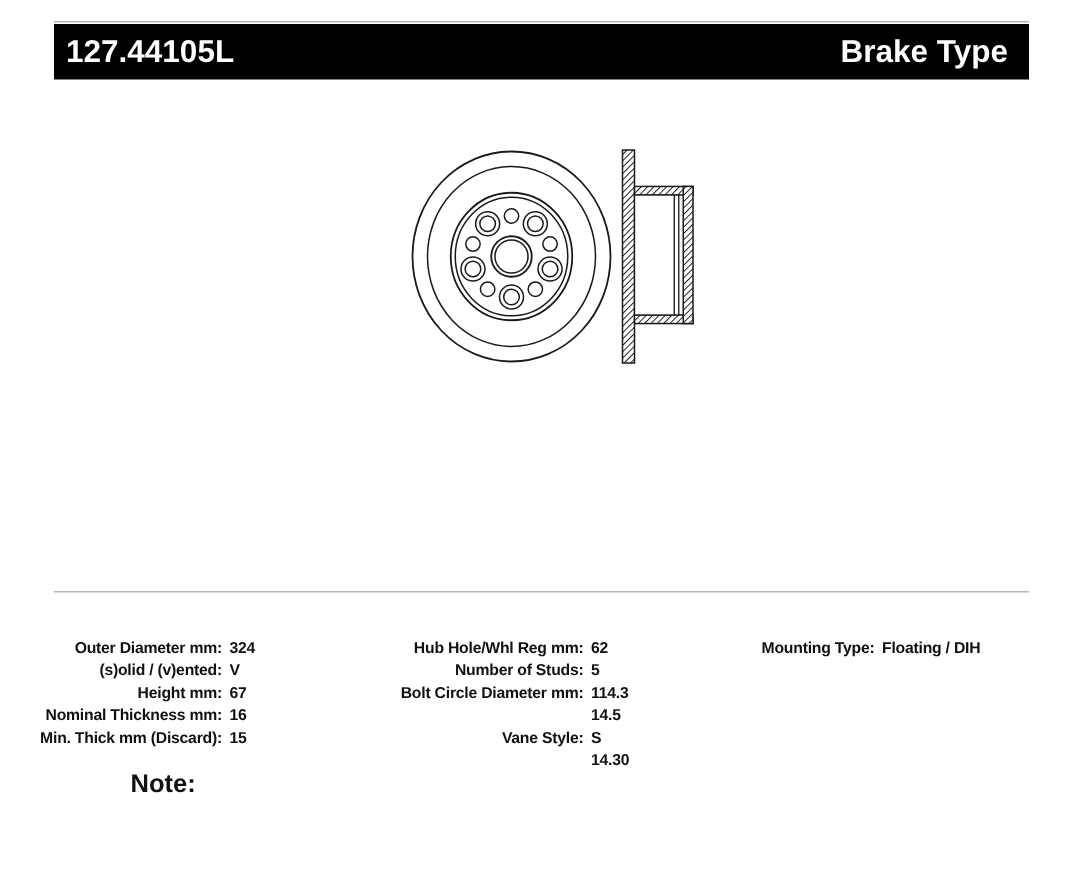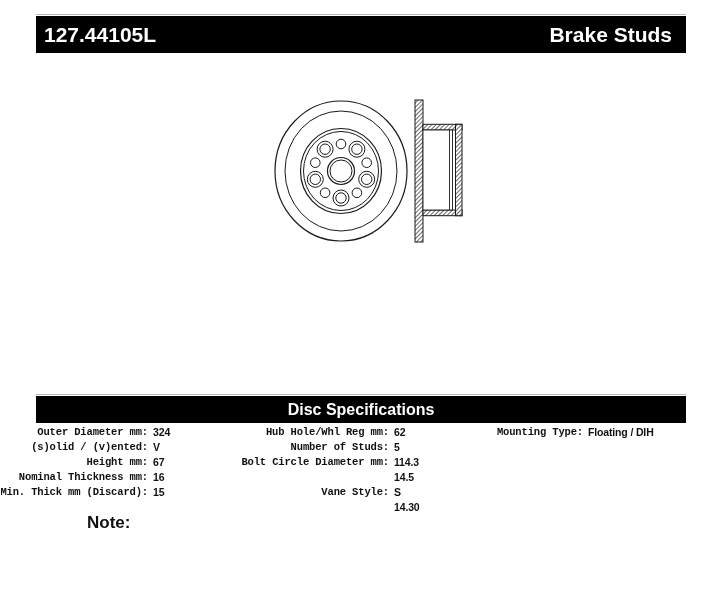"Brake Studs" span.bar-text { text: Studs -> Type }
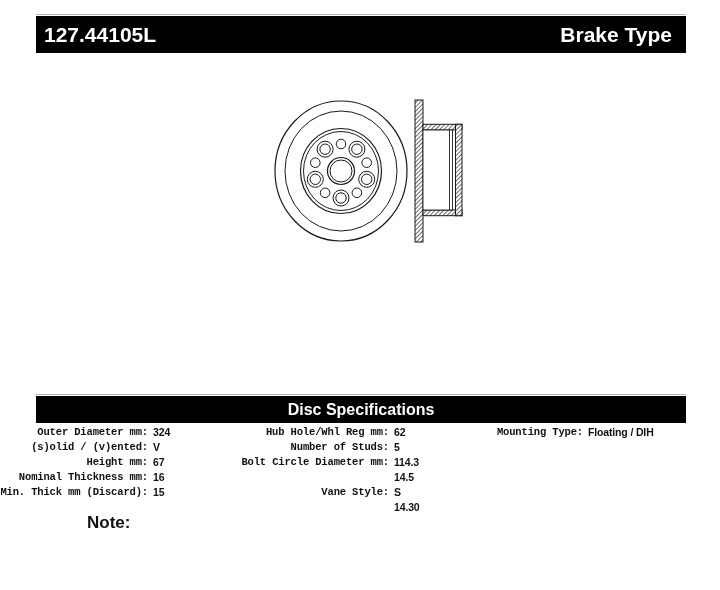"Disc Specifications" div.bar { html: <div> <span>Disc Specifications</span> </div> -> none }
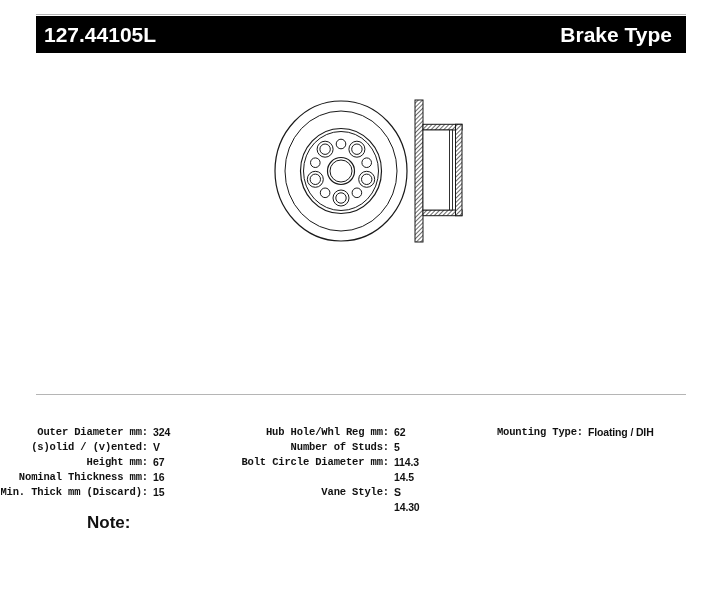"Outer Diameter mm:" .spec-label { font-family: Liberation Mono, monospace -> none }
